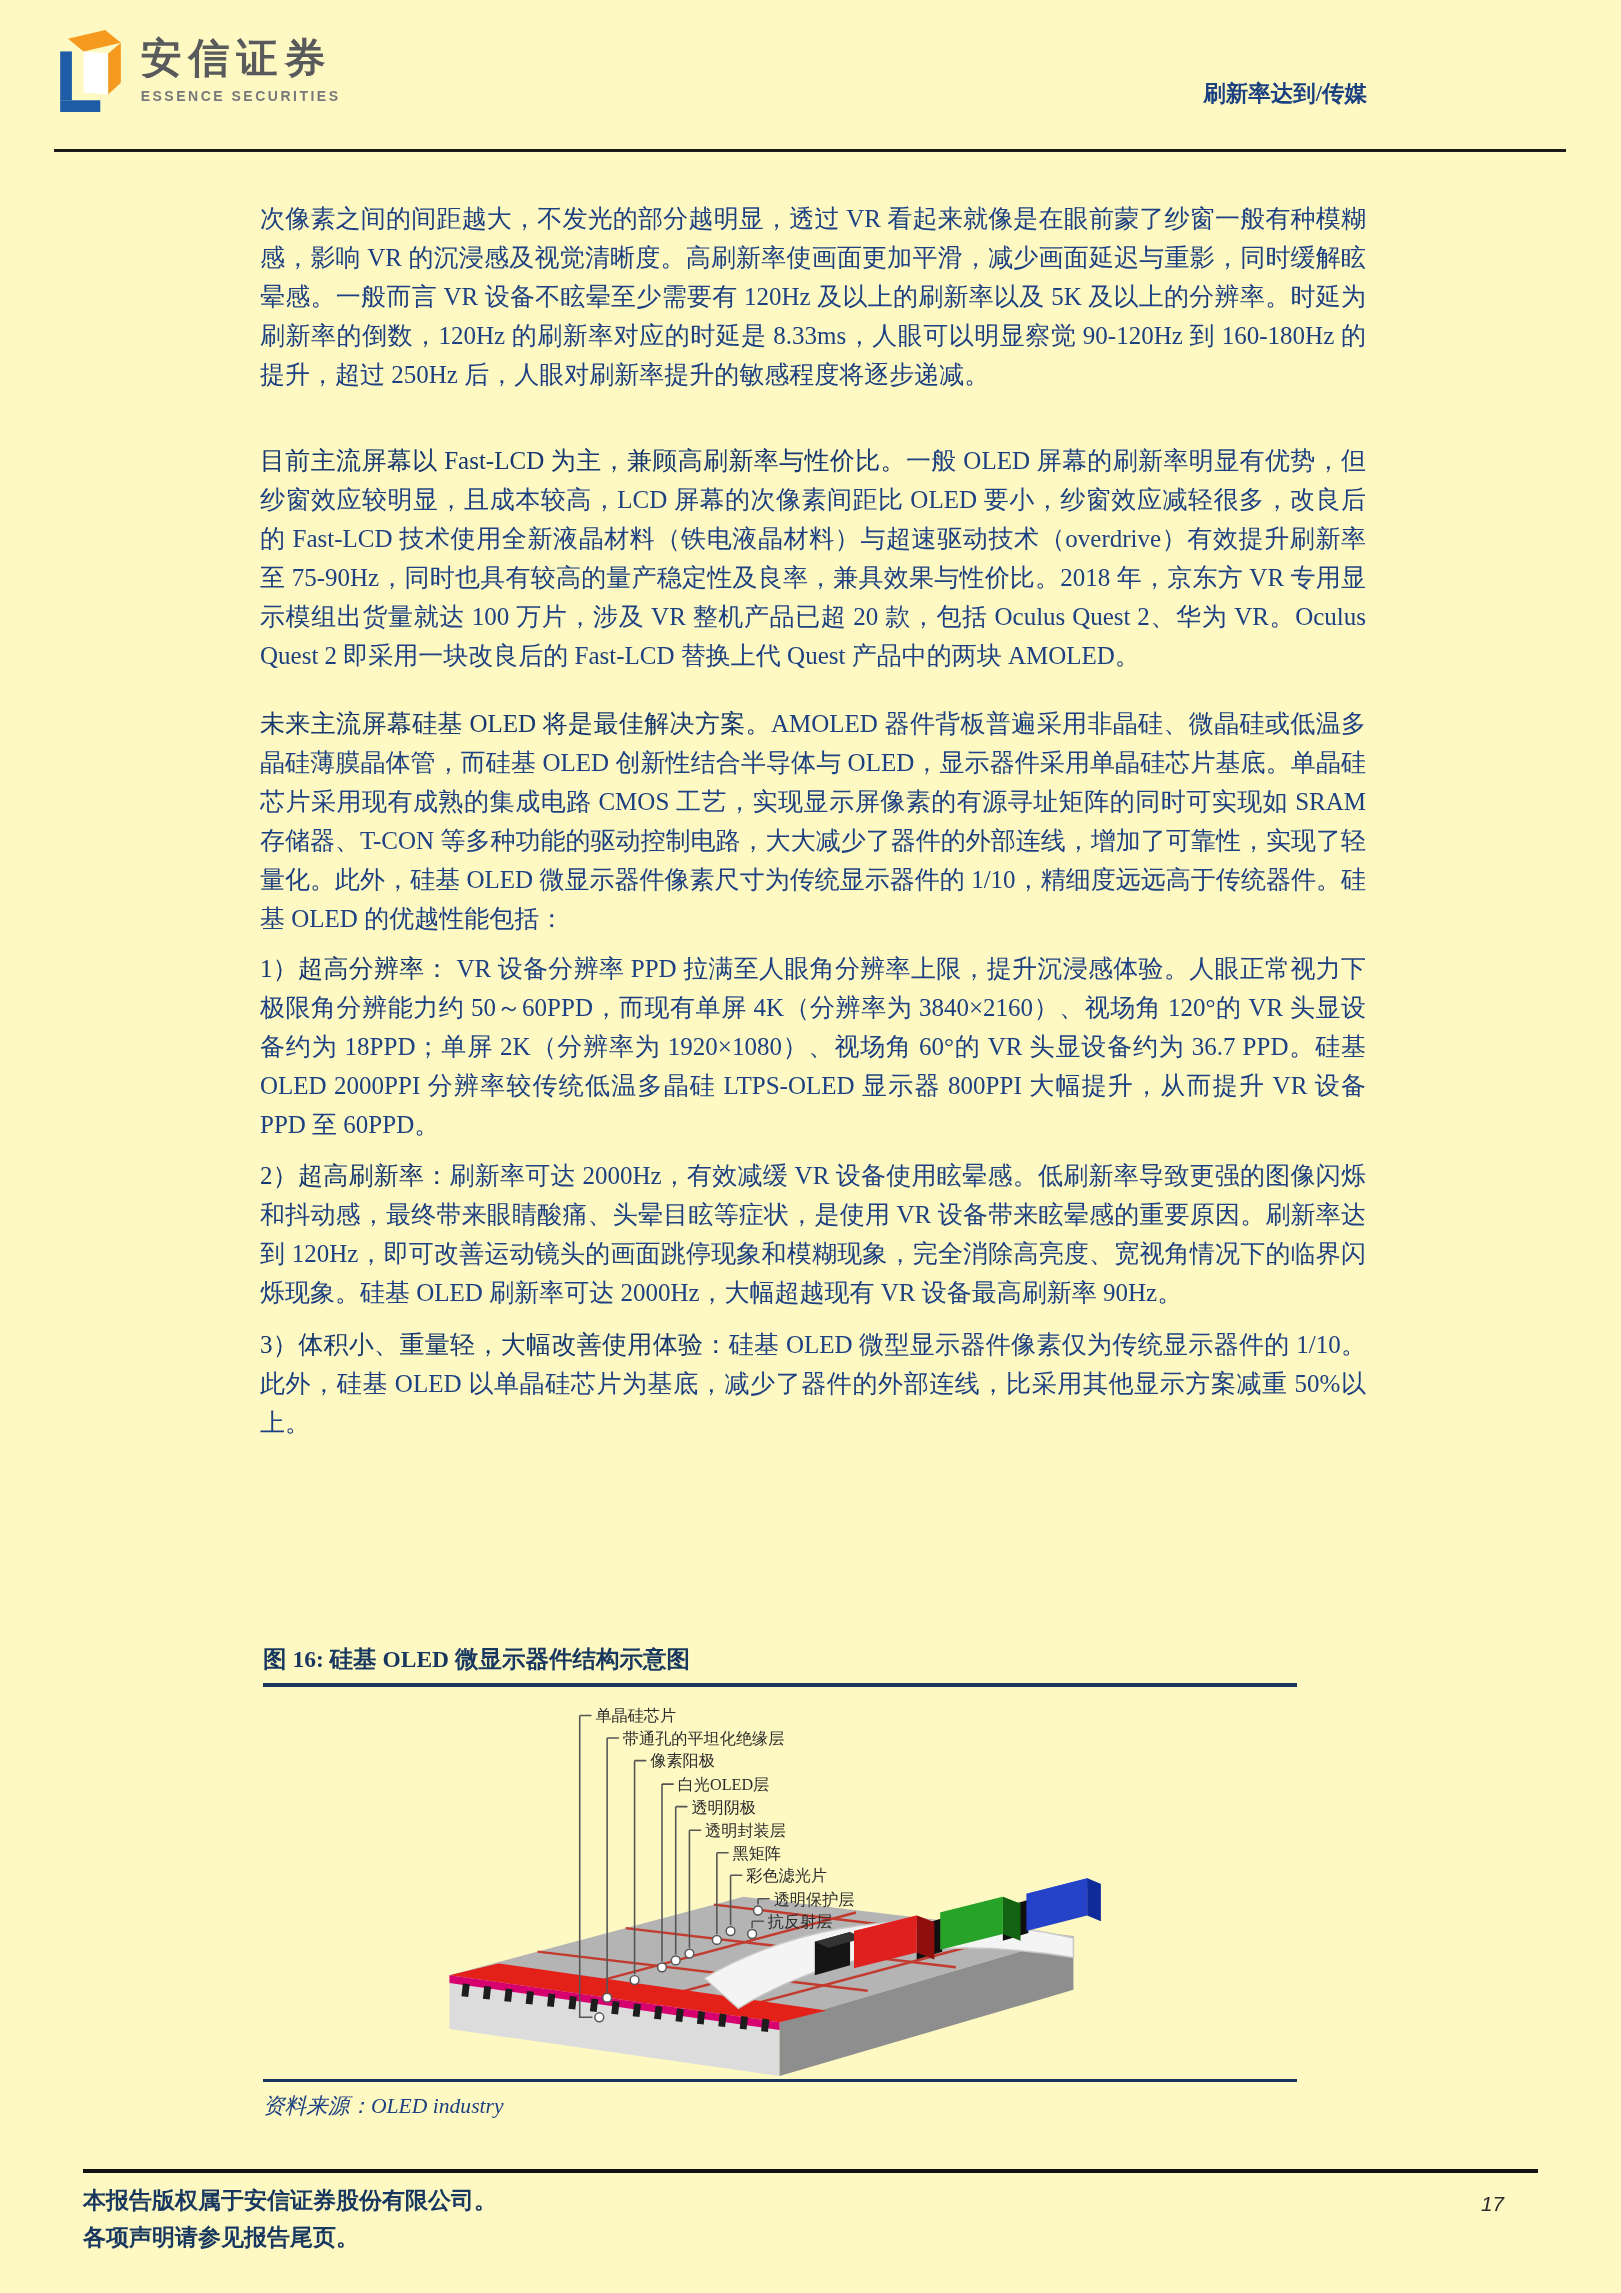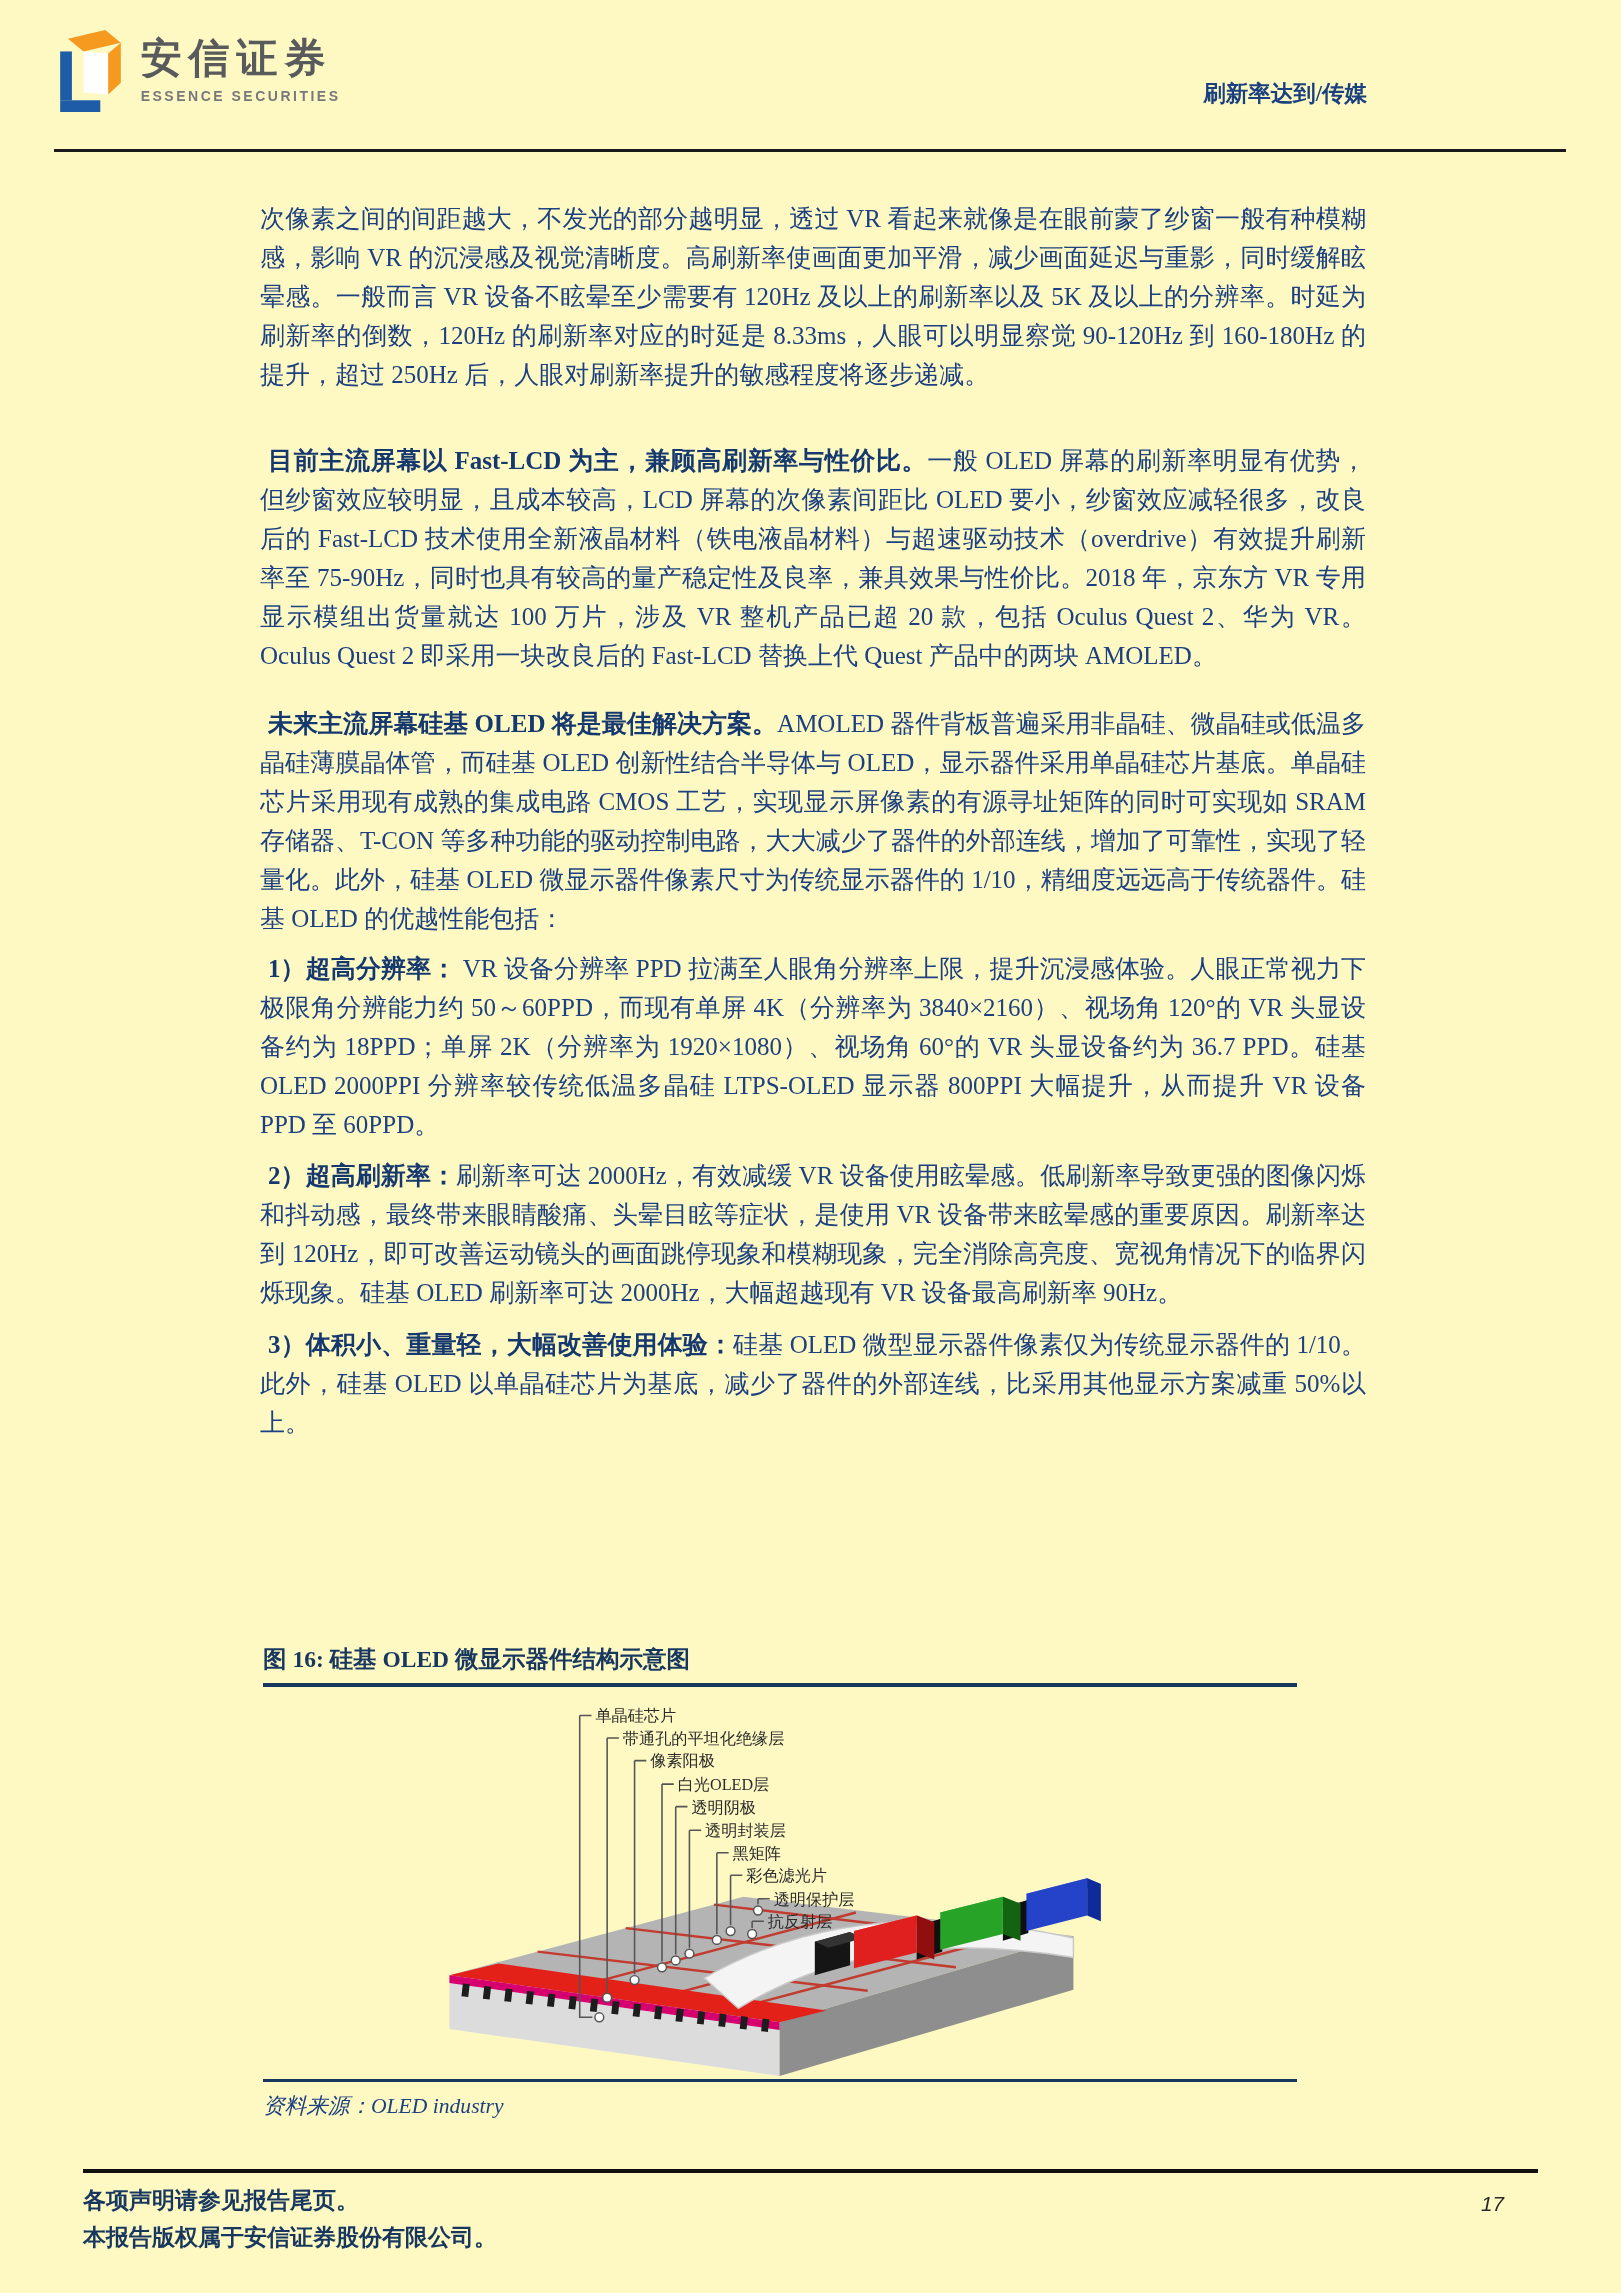"目前主流屏幕以 Fast-LCD 为主，兼顾高刷新率与性价比。" .content p b { font-weight: bold -> normal; margin-left: 8px -> none }
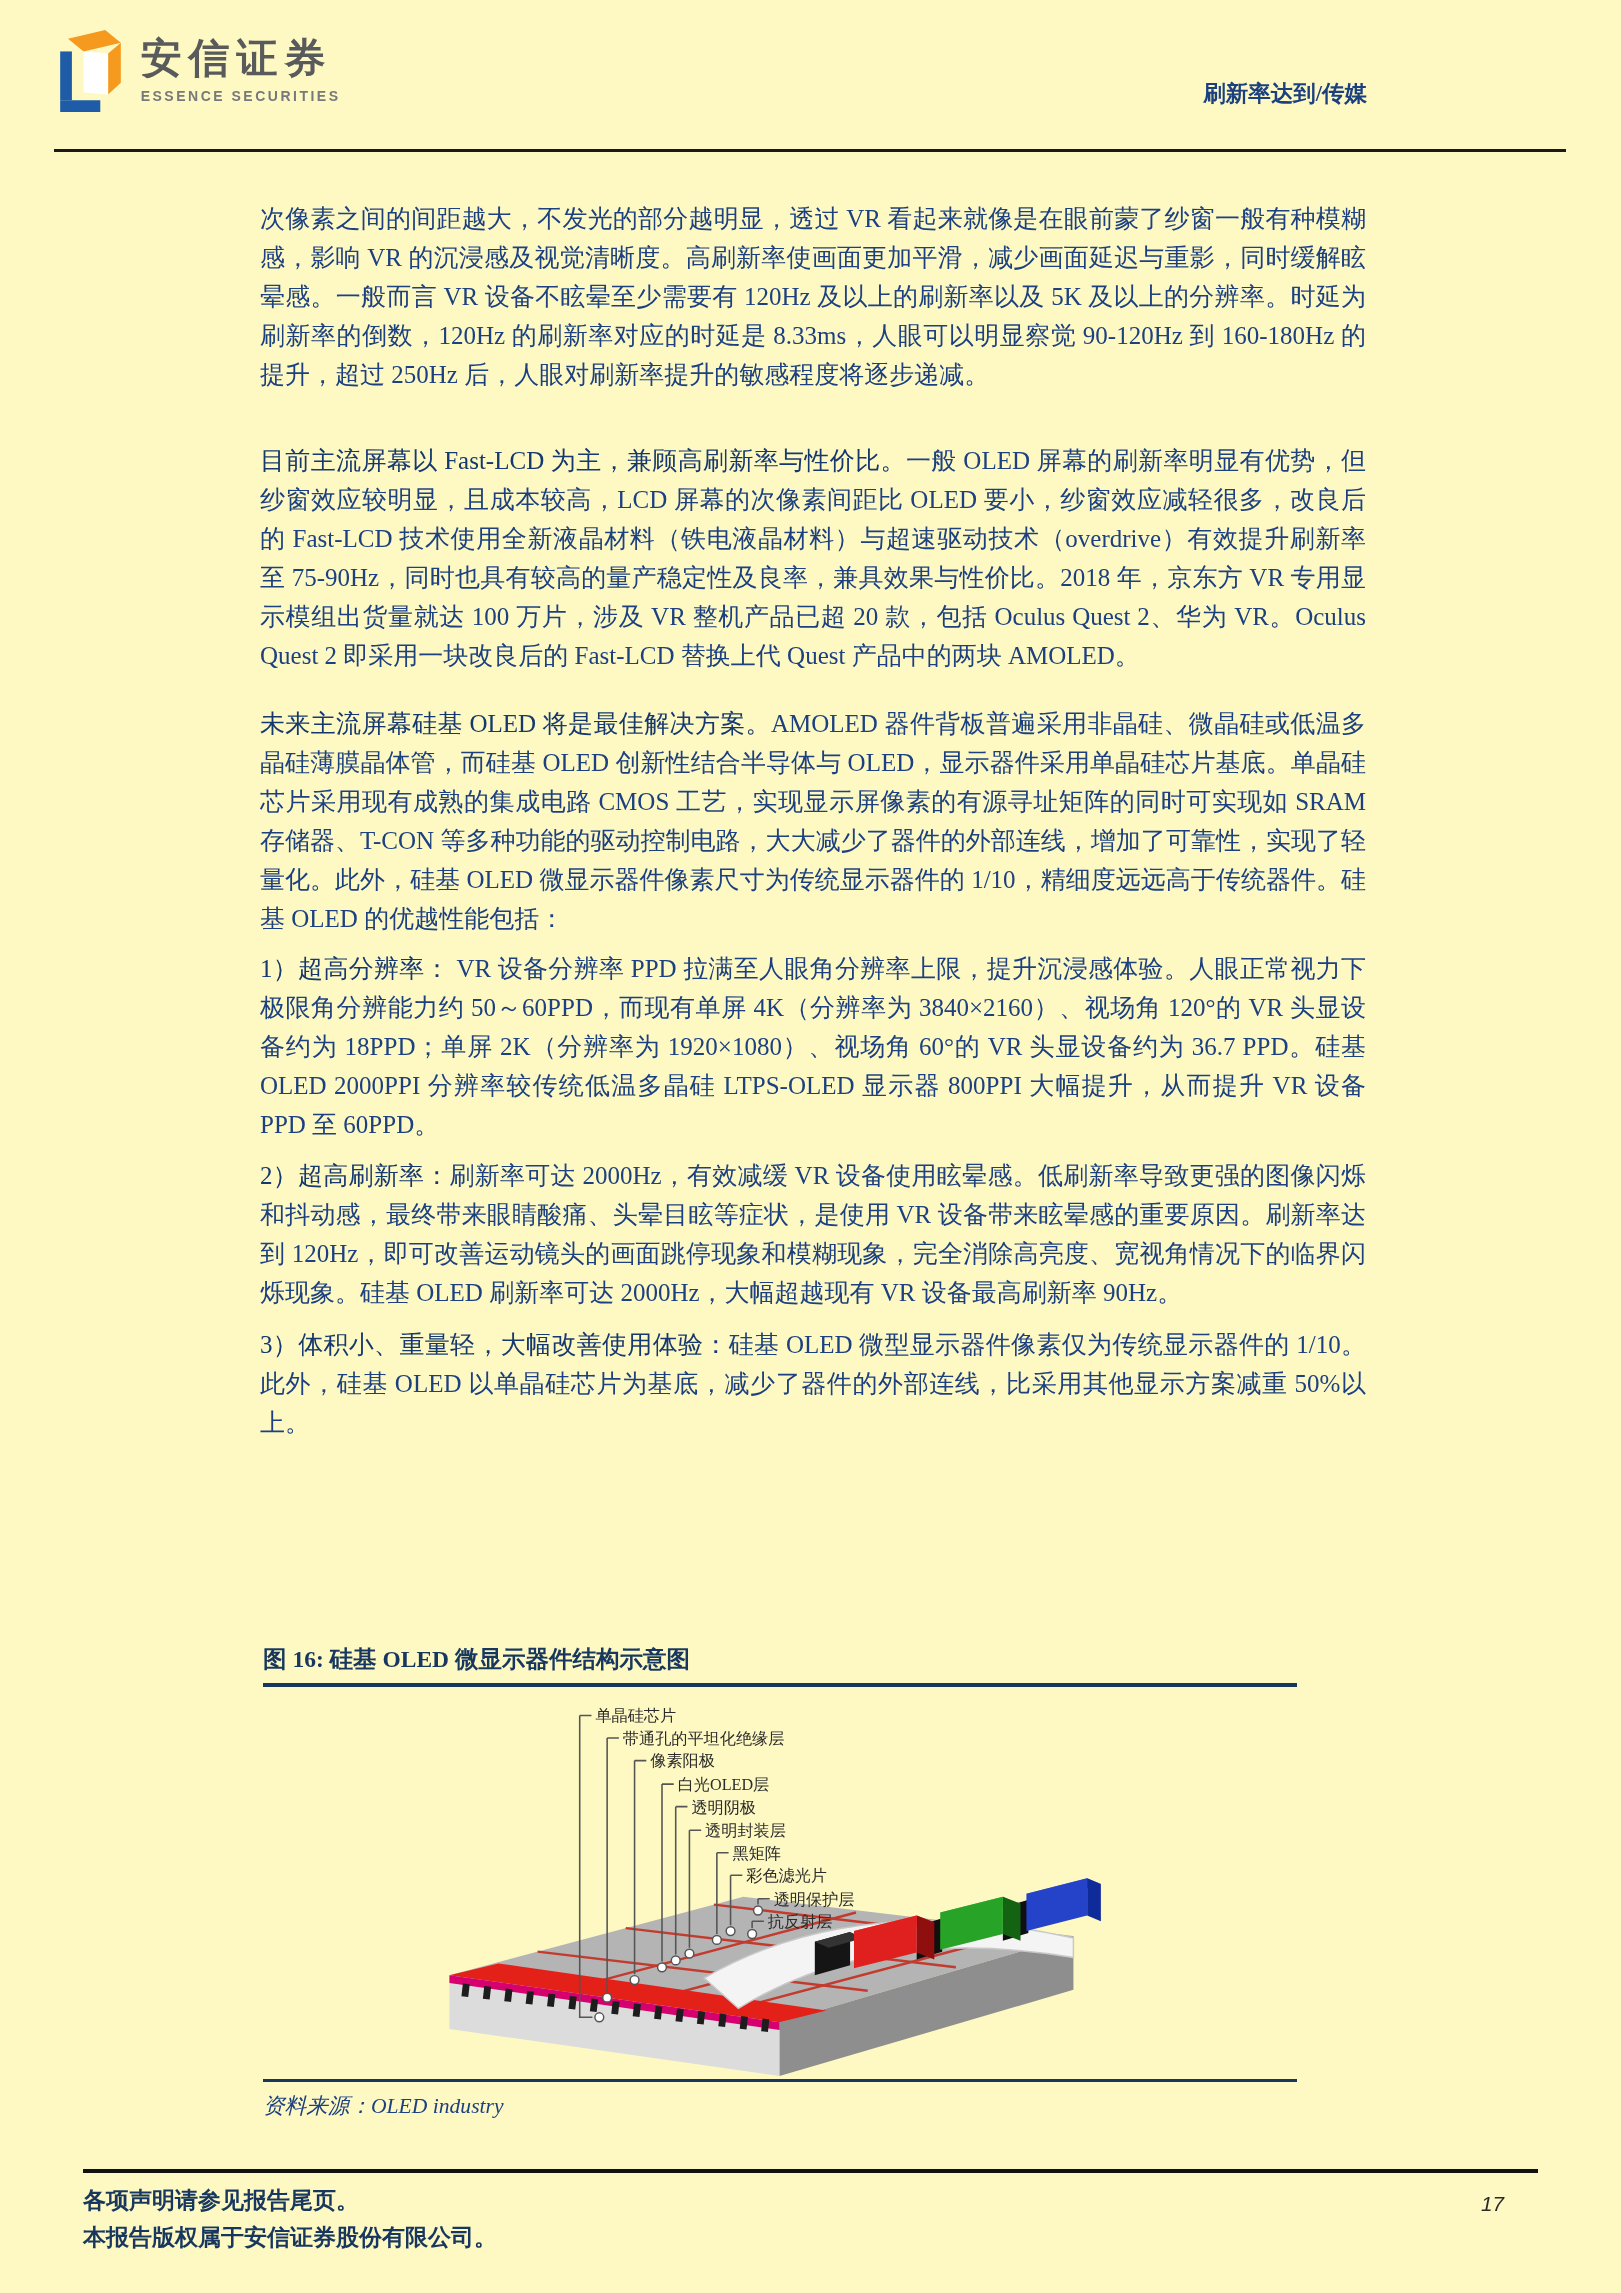"各项声明请参见报告尾页。" div { order: before "本报告版权属于安信证券股份有限公司。" -> after "本报告版权属于安信证券股份有限公司。" }
